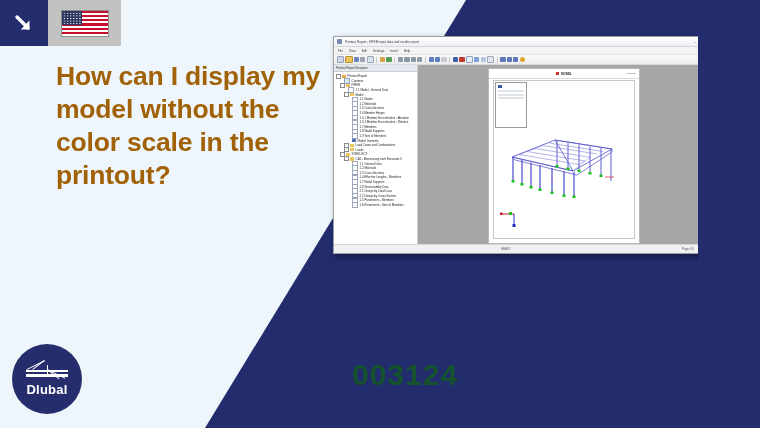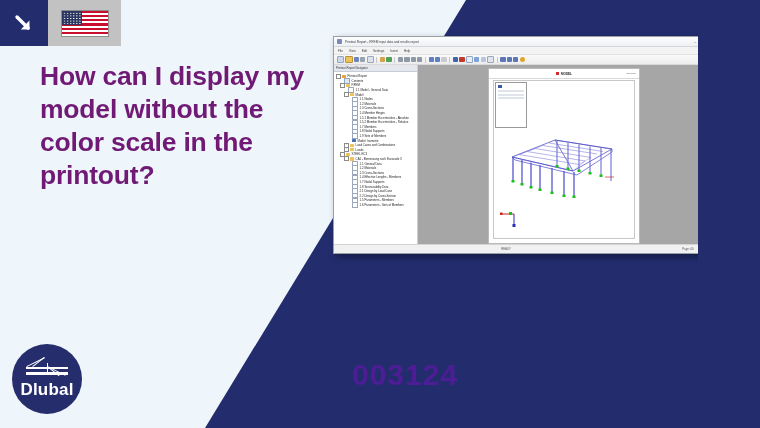"How can I display my" .headline { color: #701a75 -> #a16207; left: 40px -> 56px }
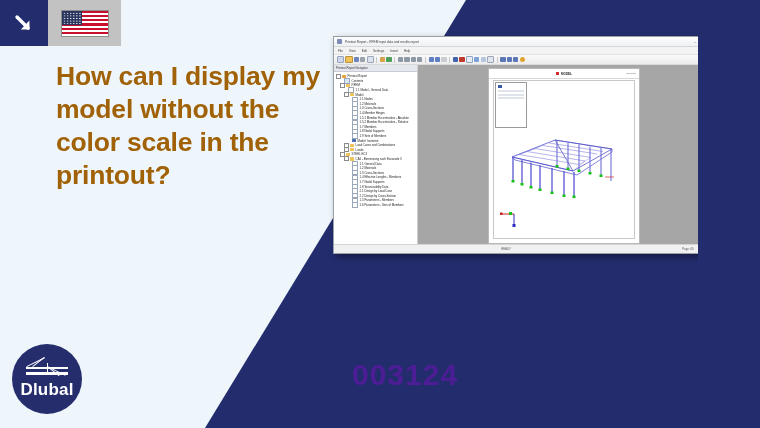"Dlubal" .logo-text { font-size: 17px -> 13px }
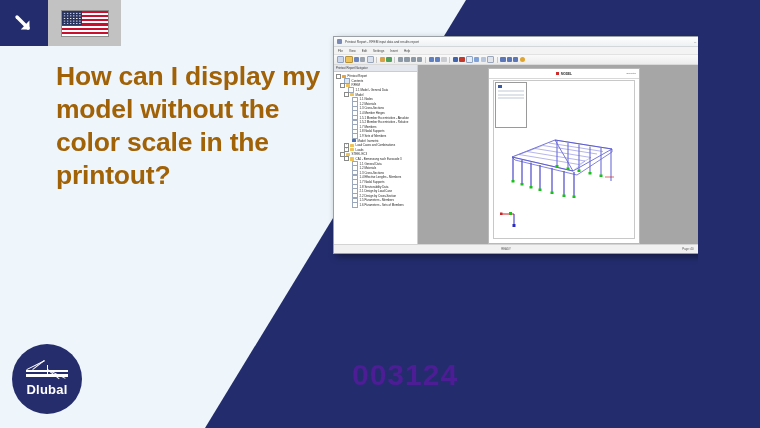"003124" .faq-num { color: #4c1d95 -> #14532d }
